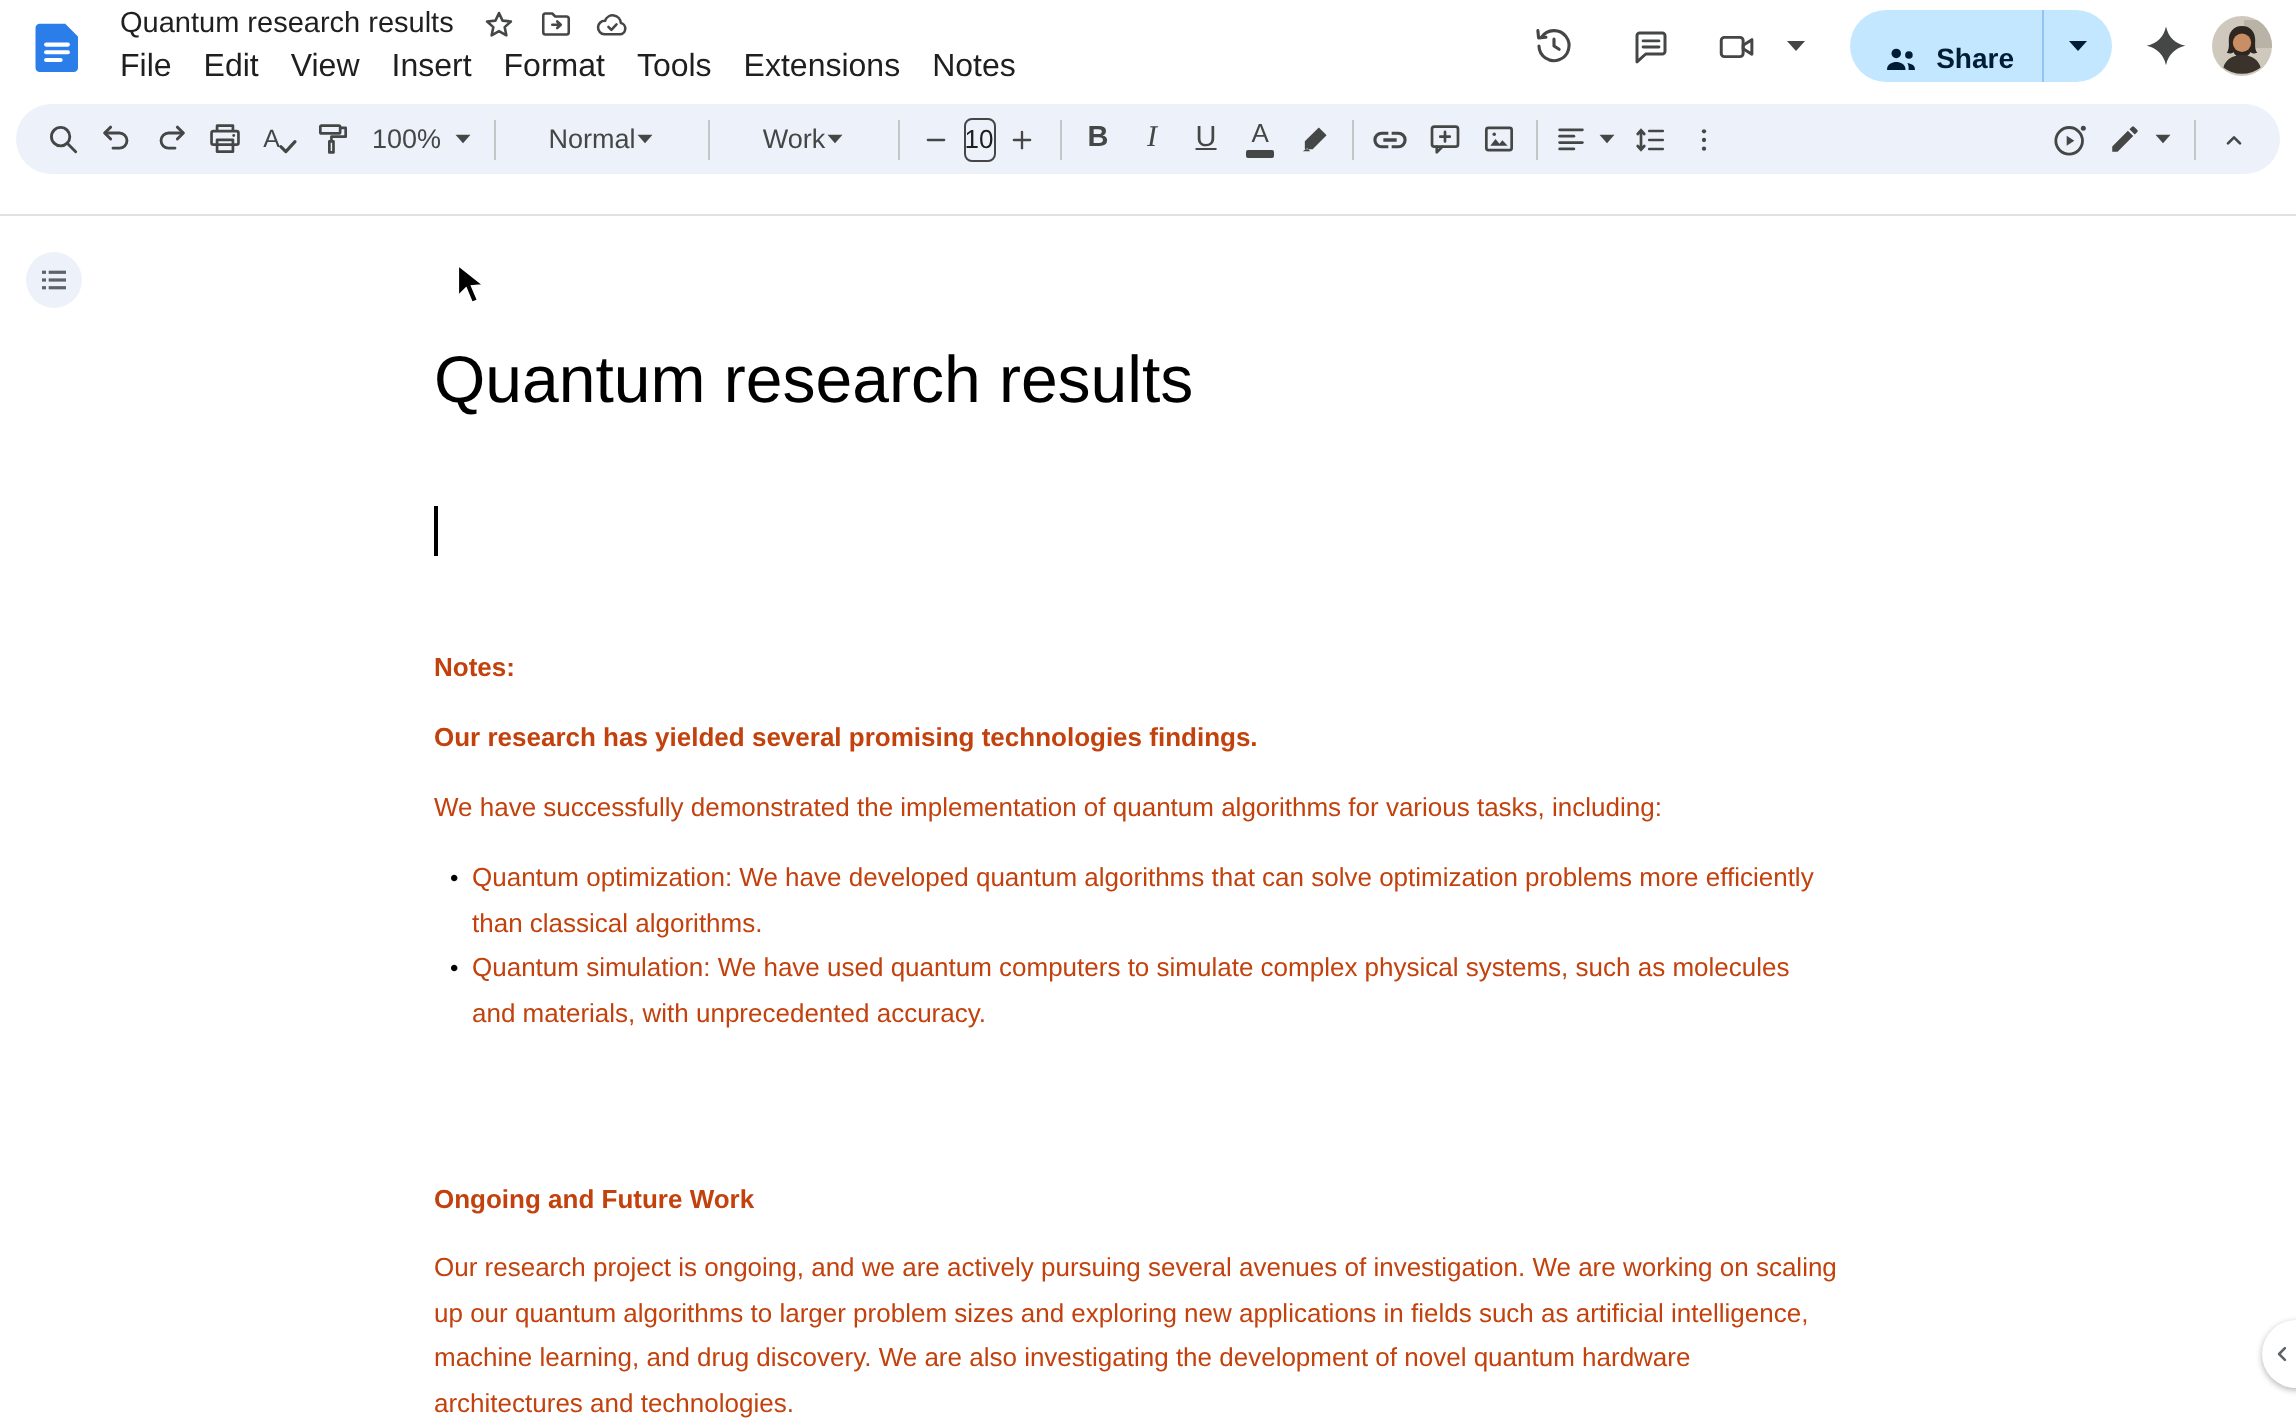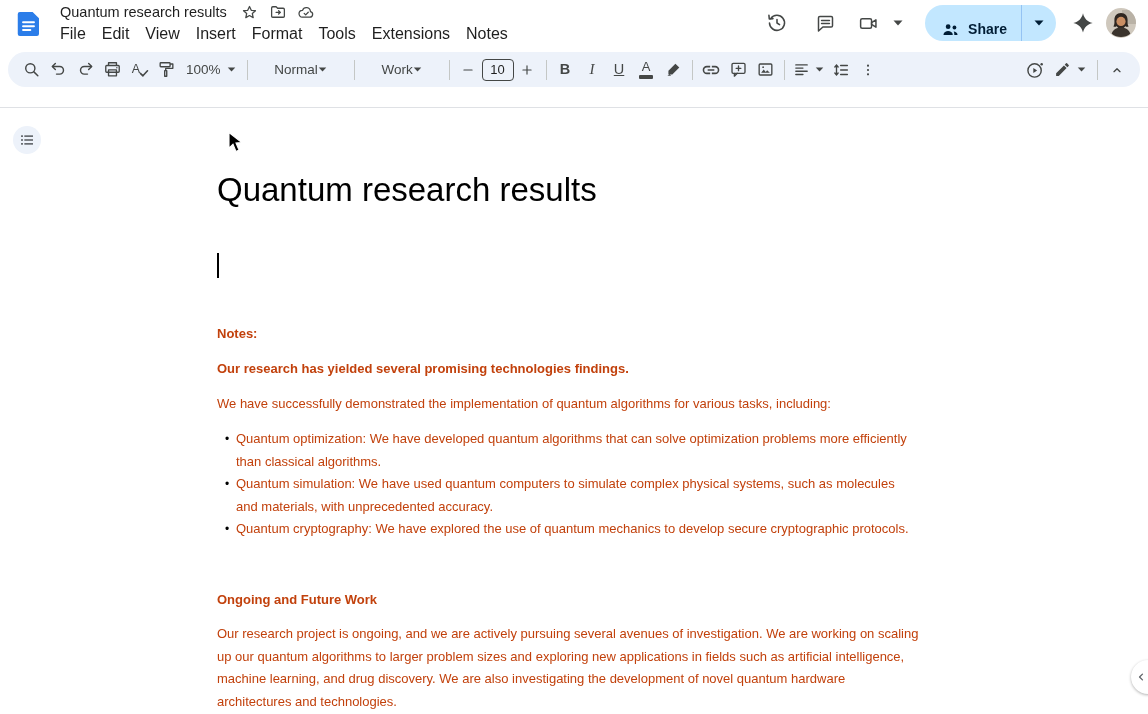"10" .sizebox { width: 32px -> 16px }
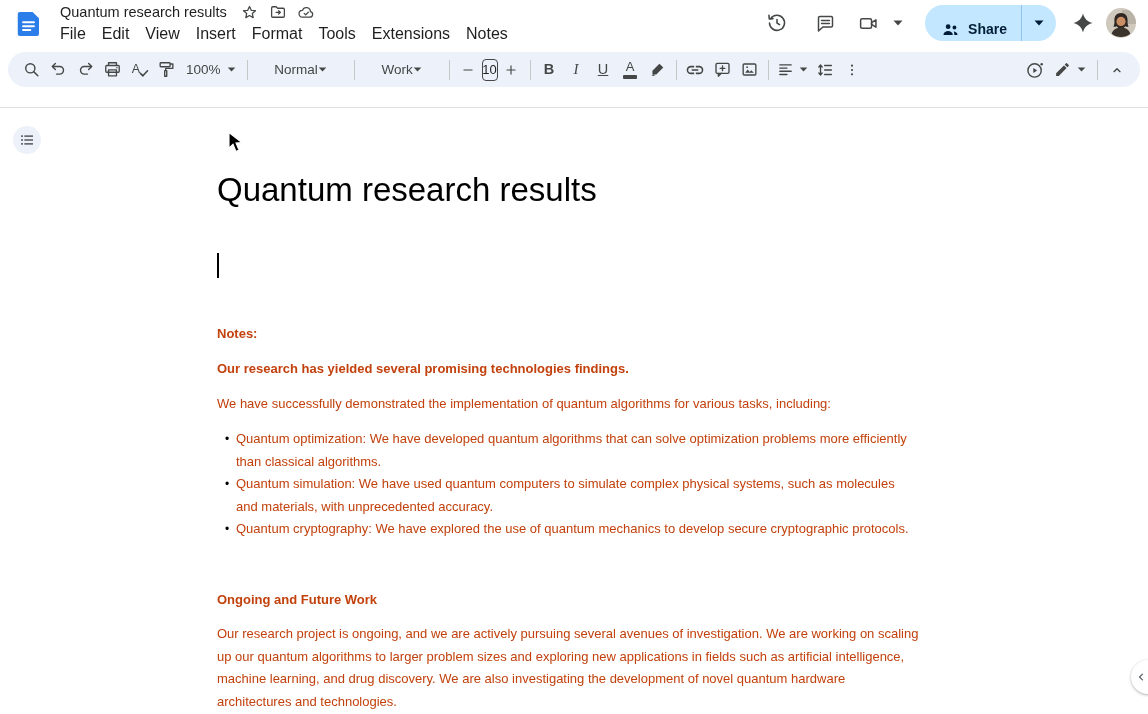"Quantum cryptography: We have explored" li { html: <li>Quantum cryptography: We have explored the use of quantum mechanics to develop secure cryptographic protocols.</li> -> none }
